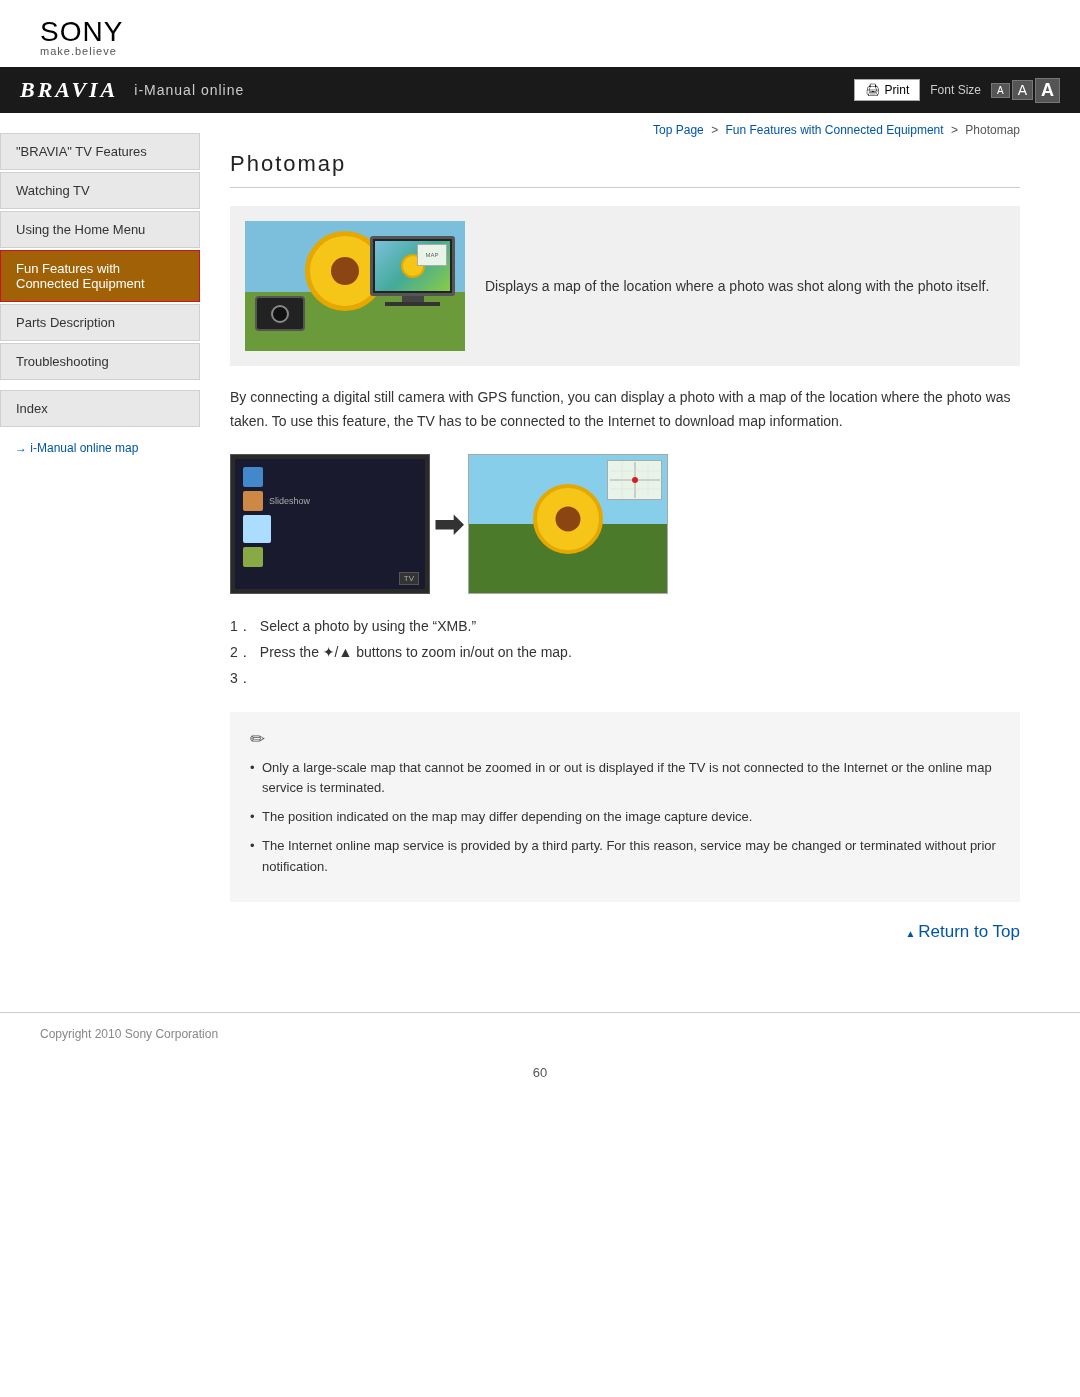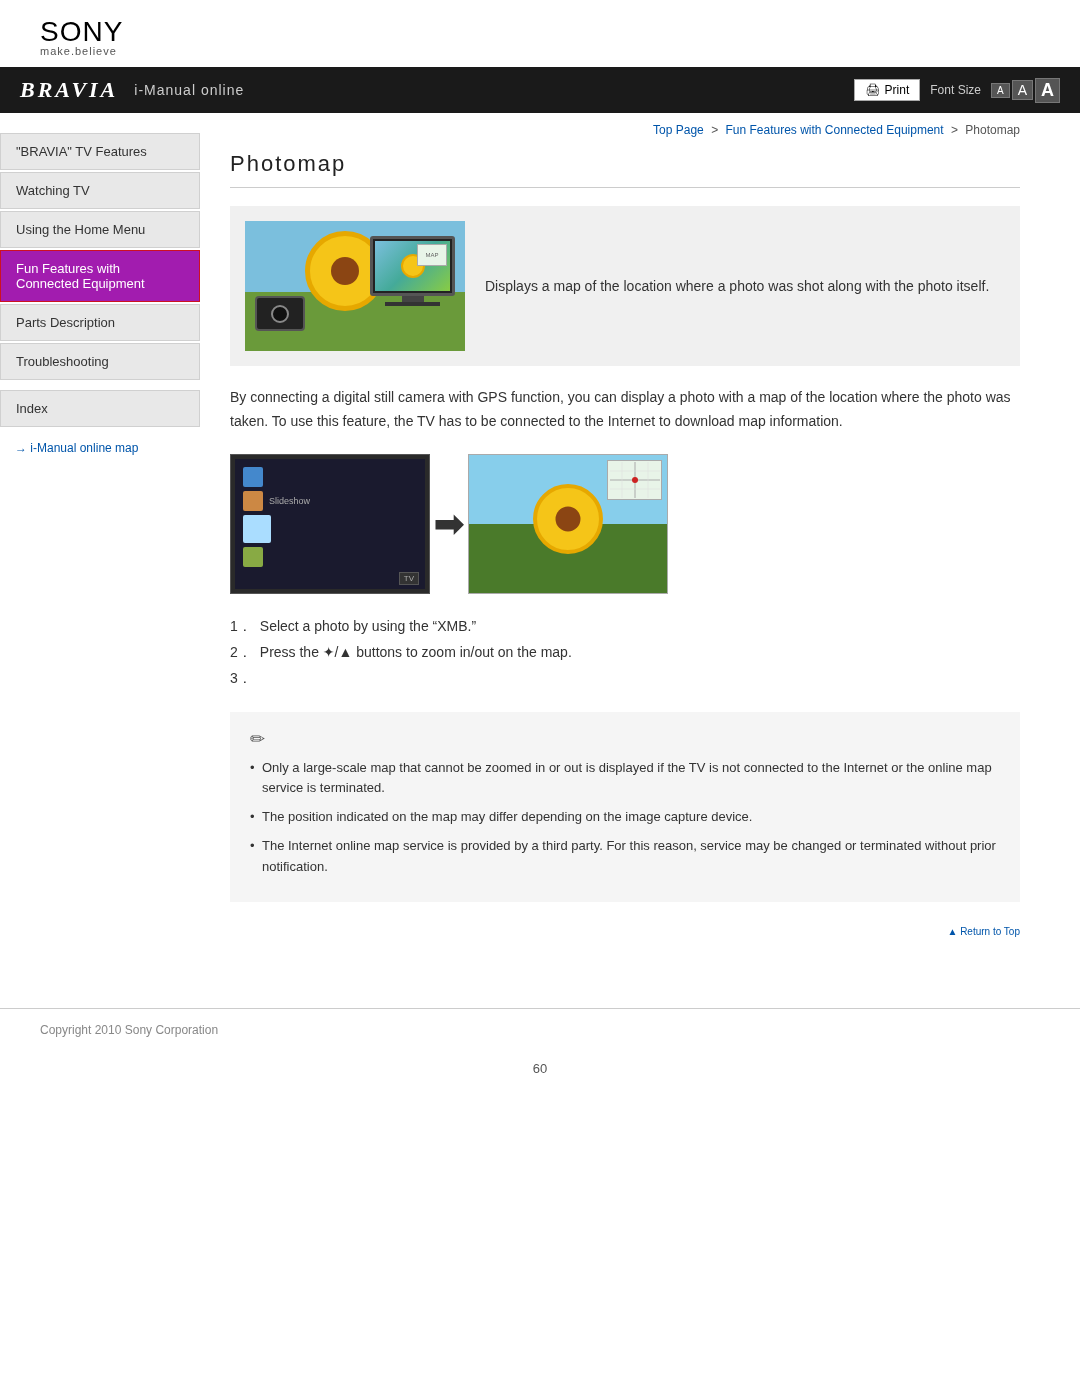"Fun Features with" .sidebar-item.active { background: #a21caf -> #a16207 }
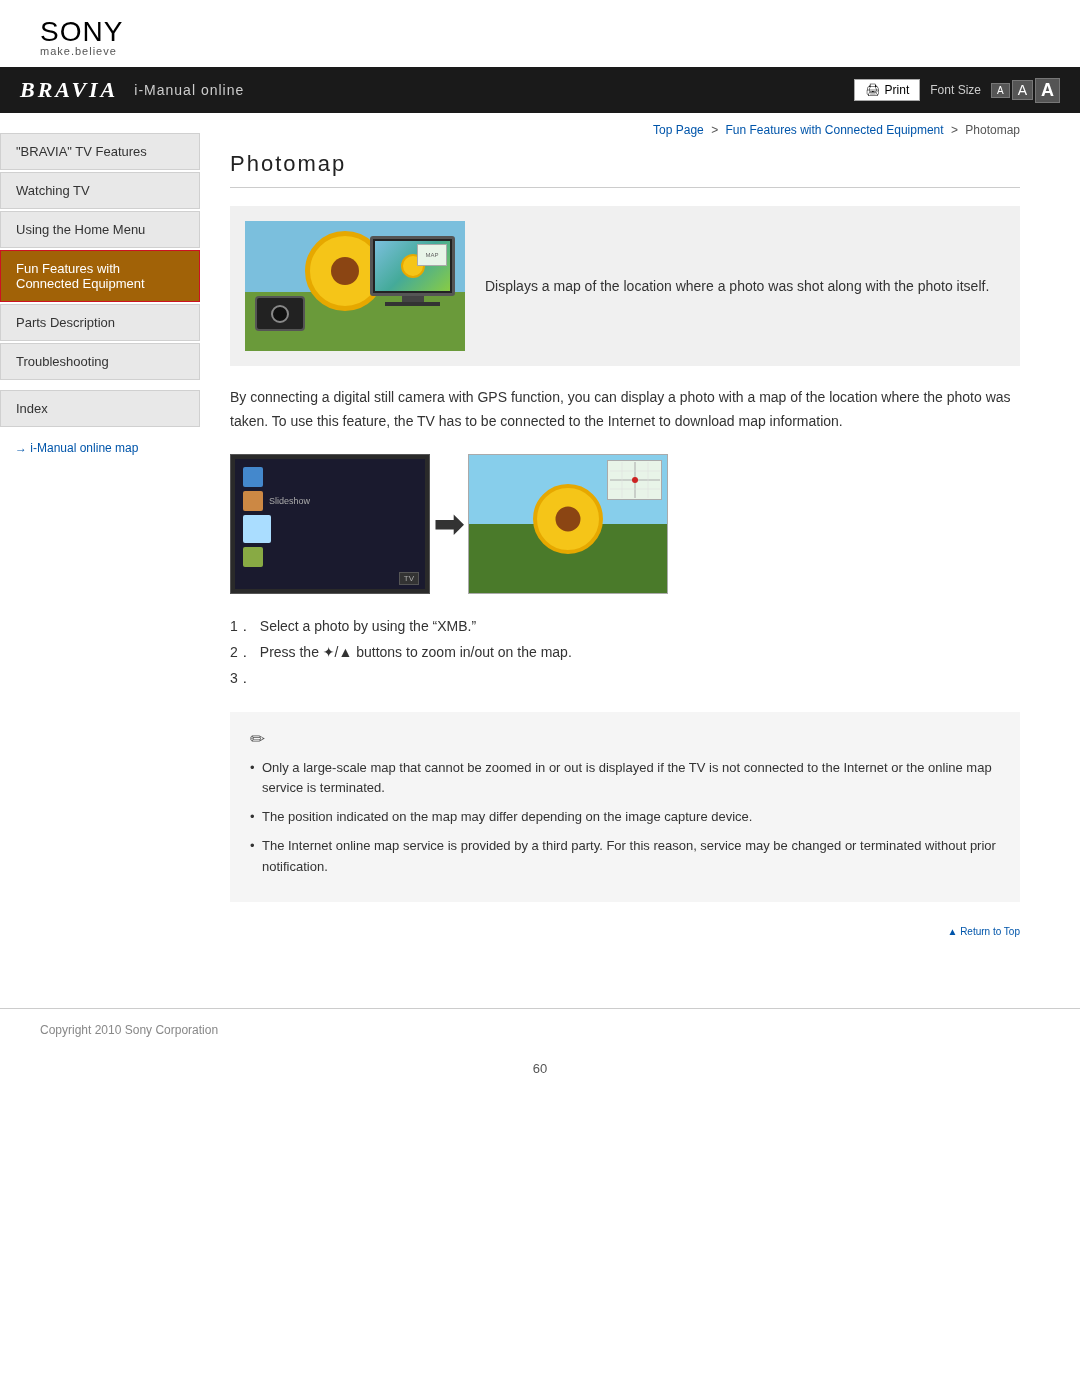"Return to Top" .return-top a { font-size: 10px -> 17px }
